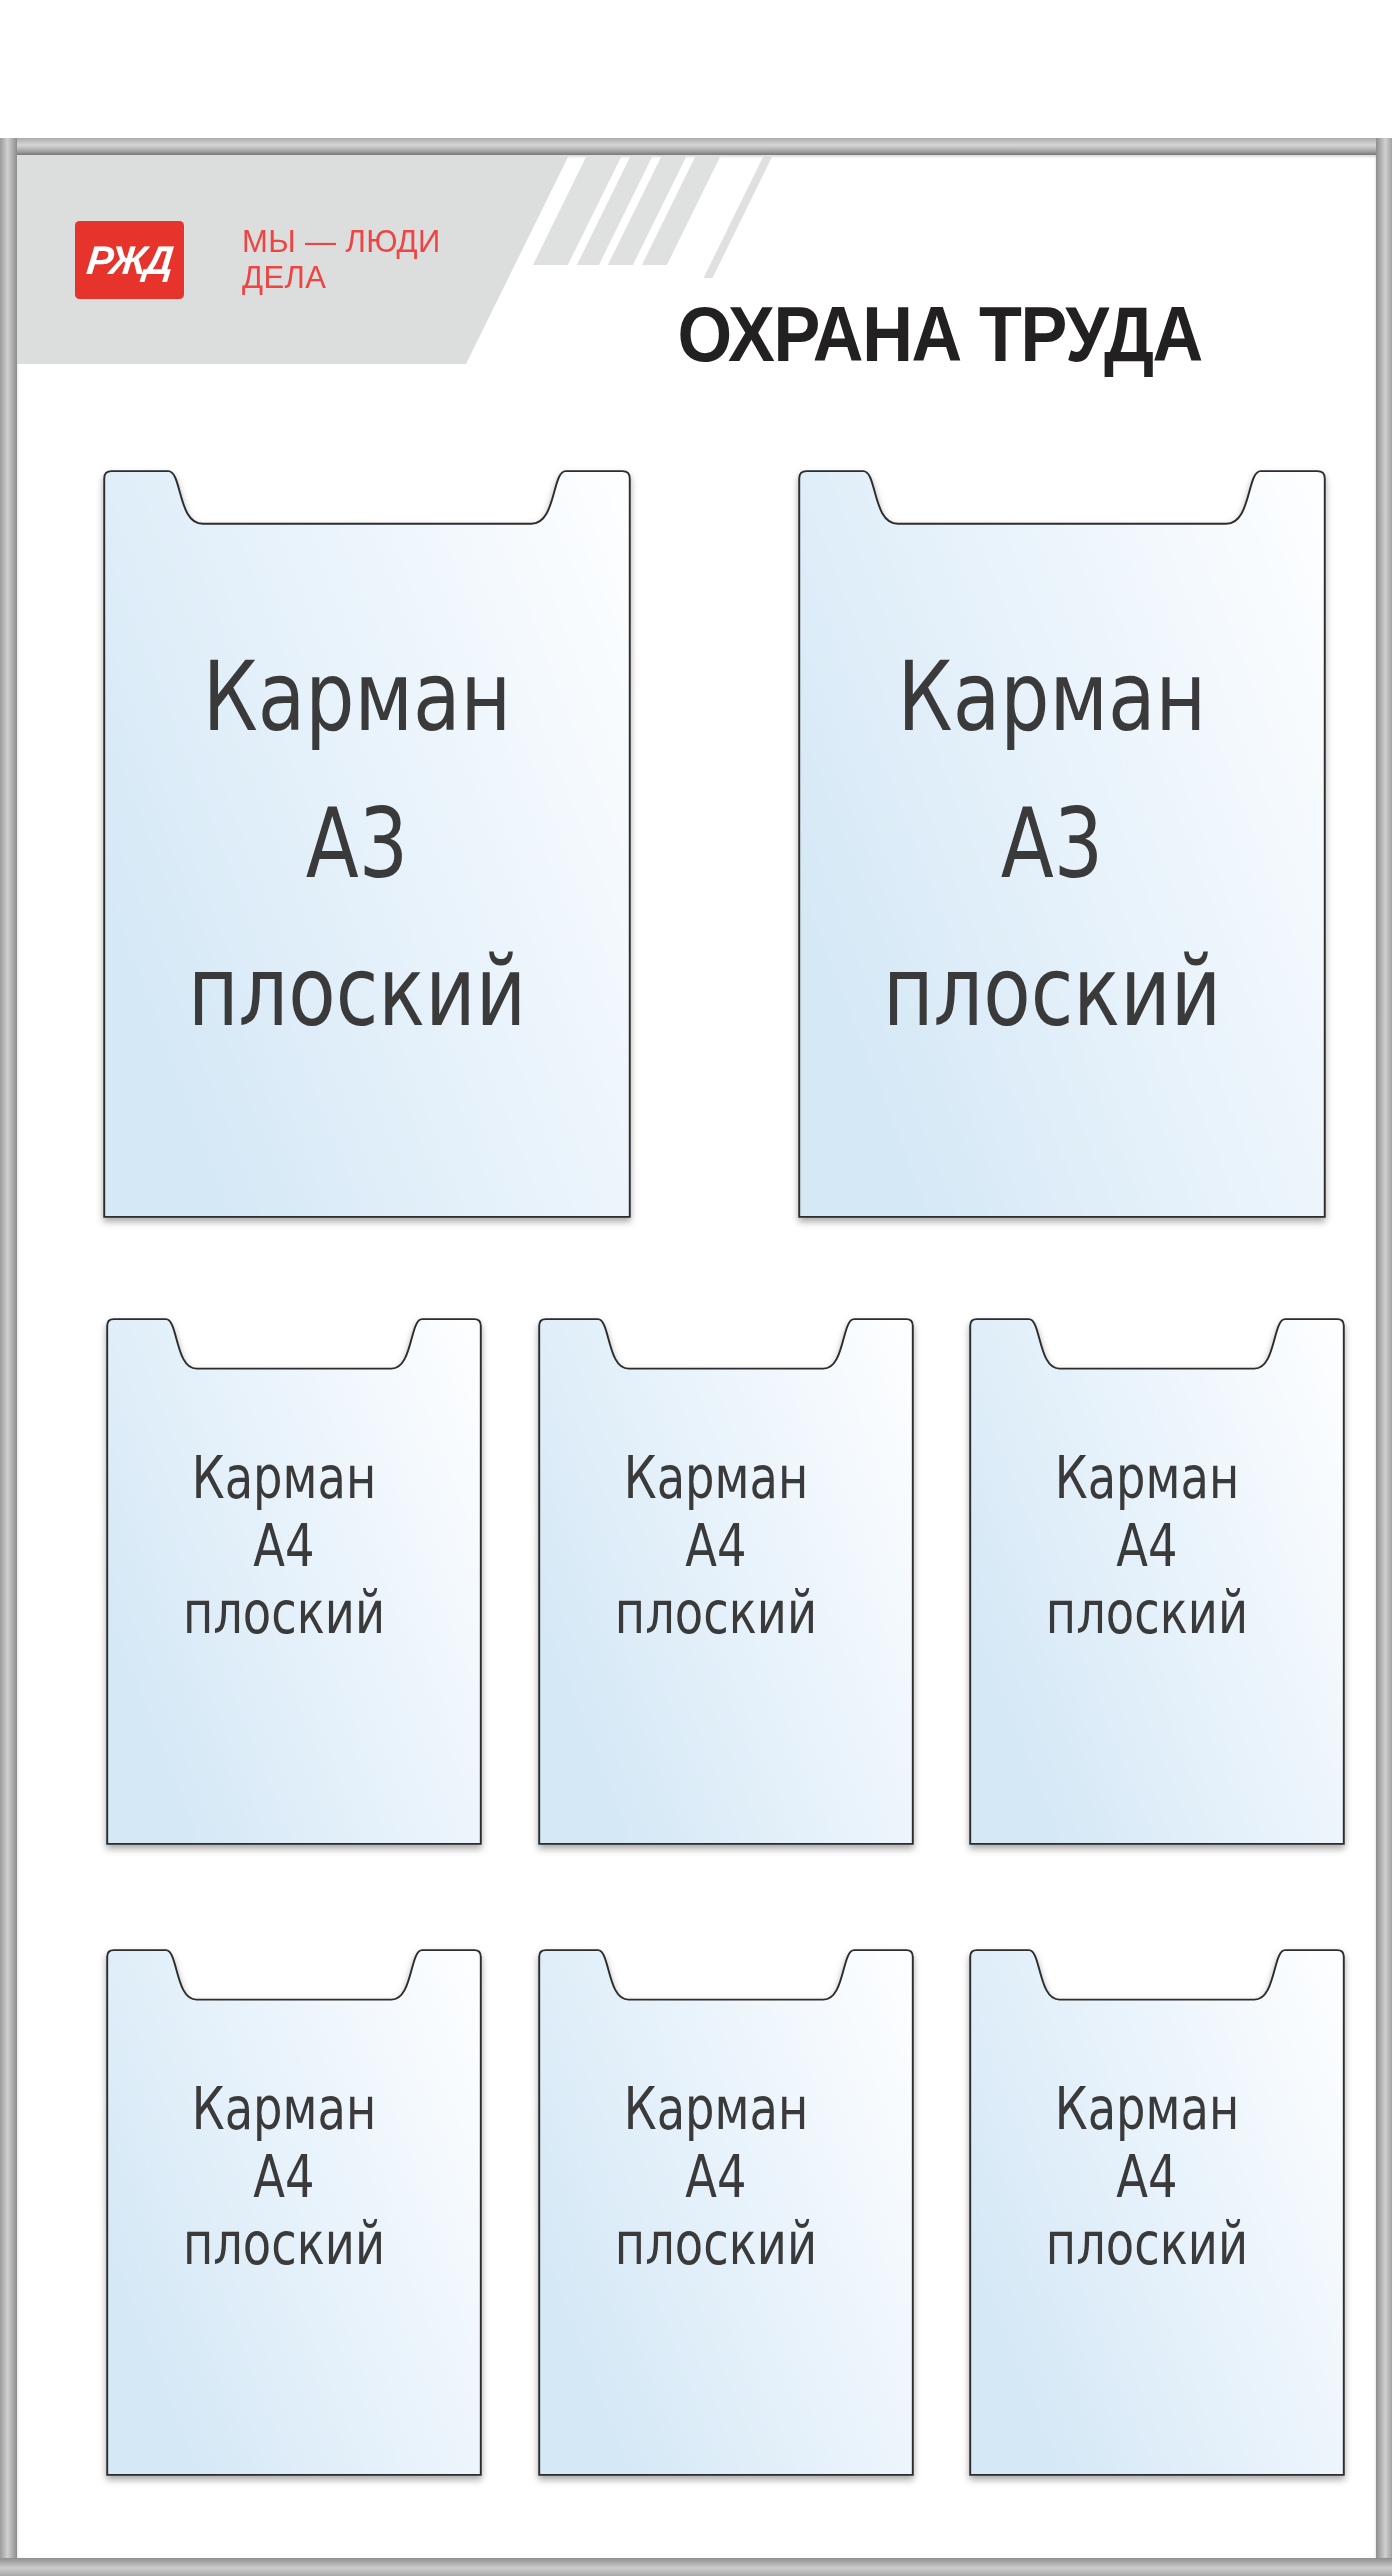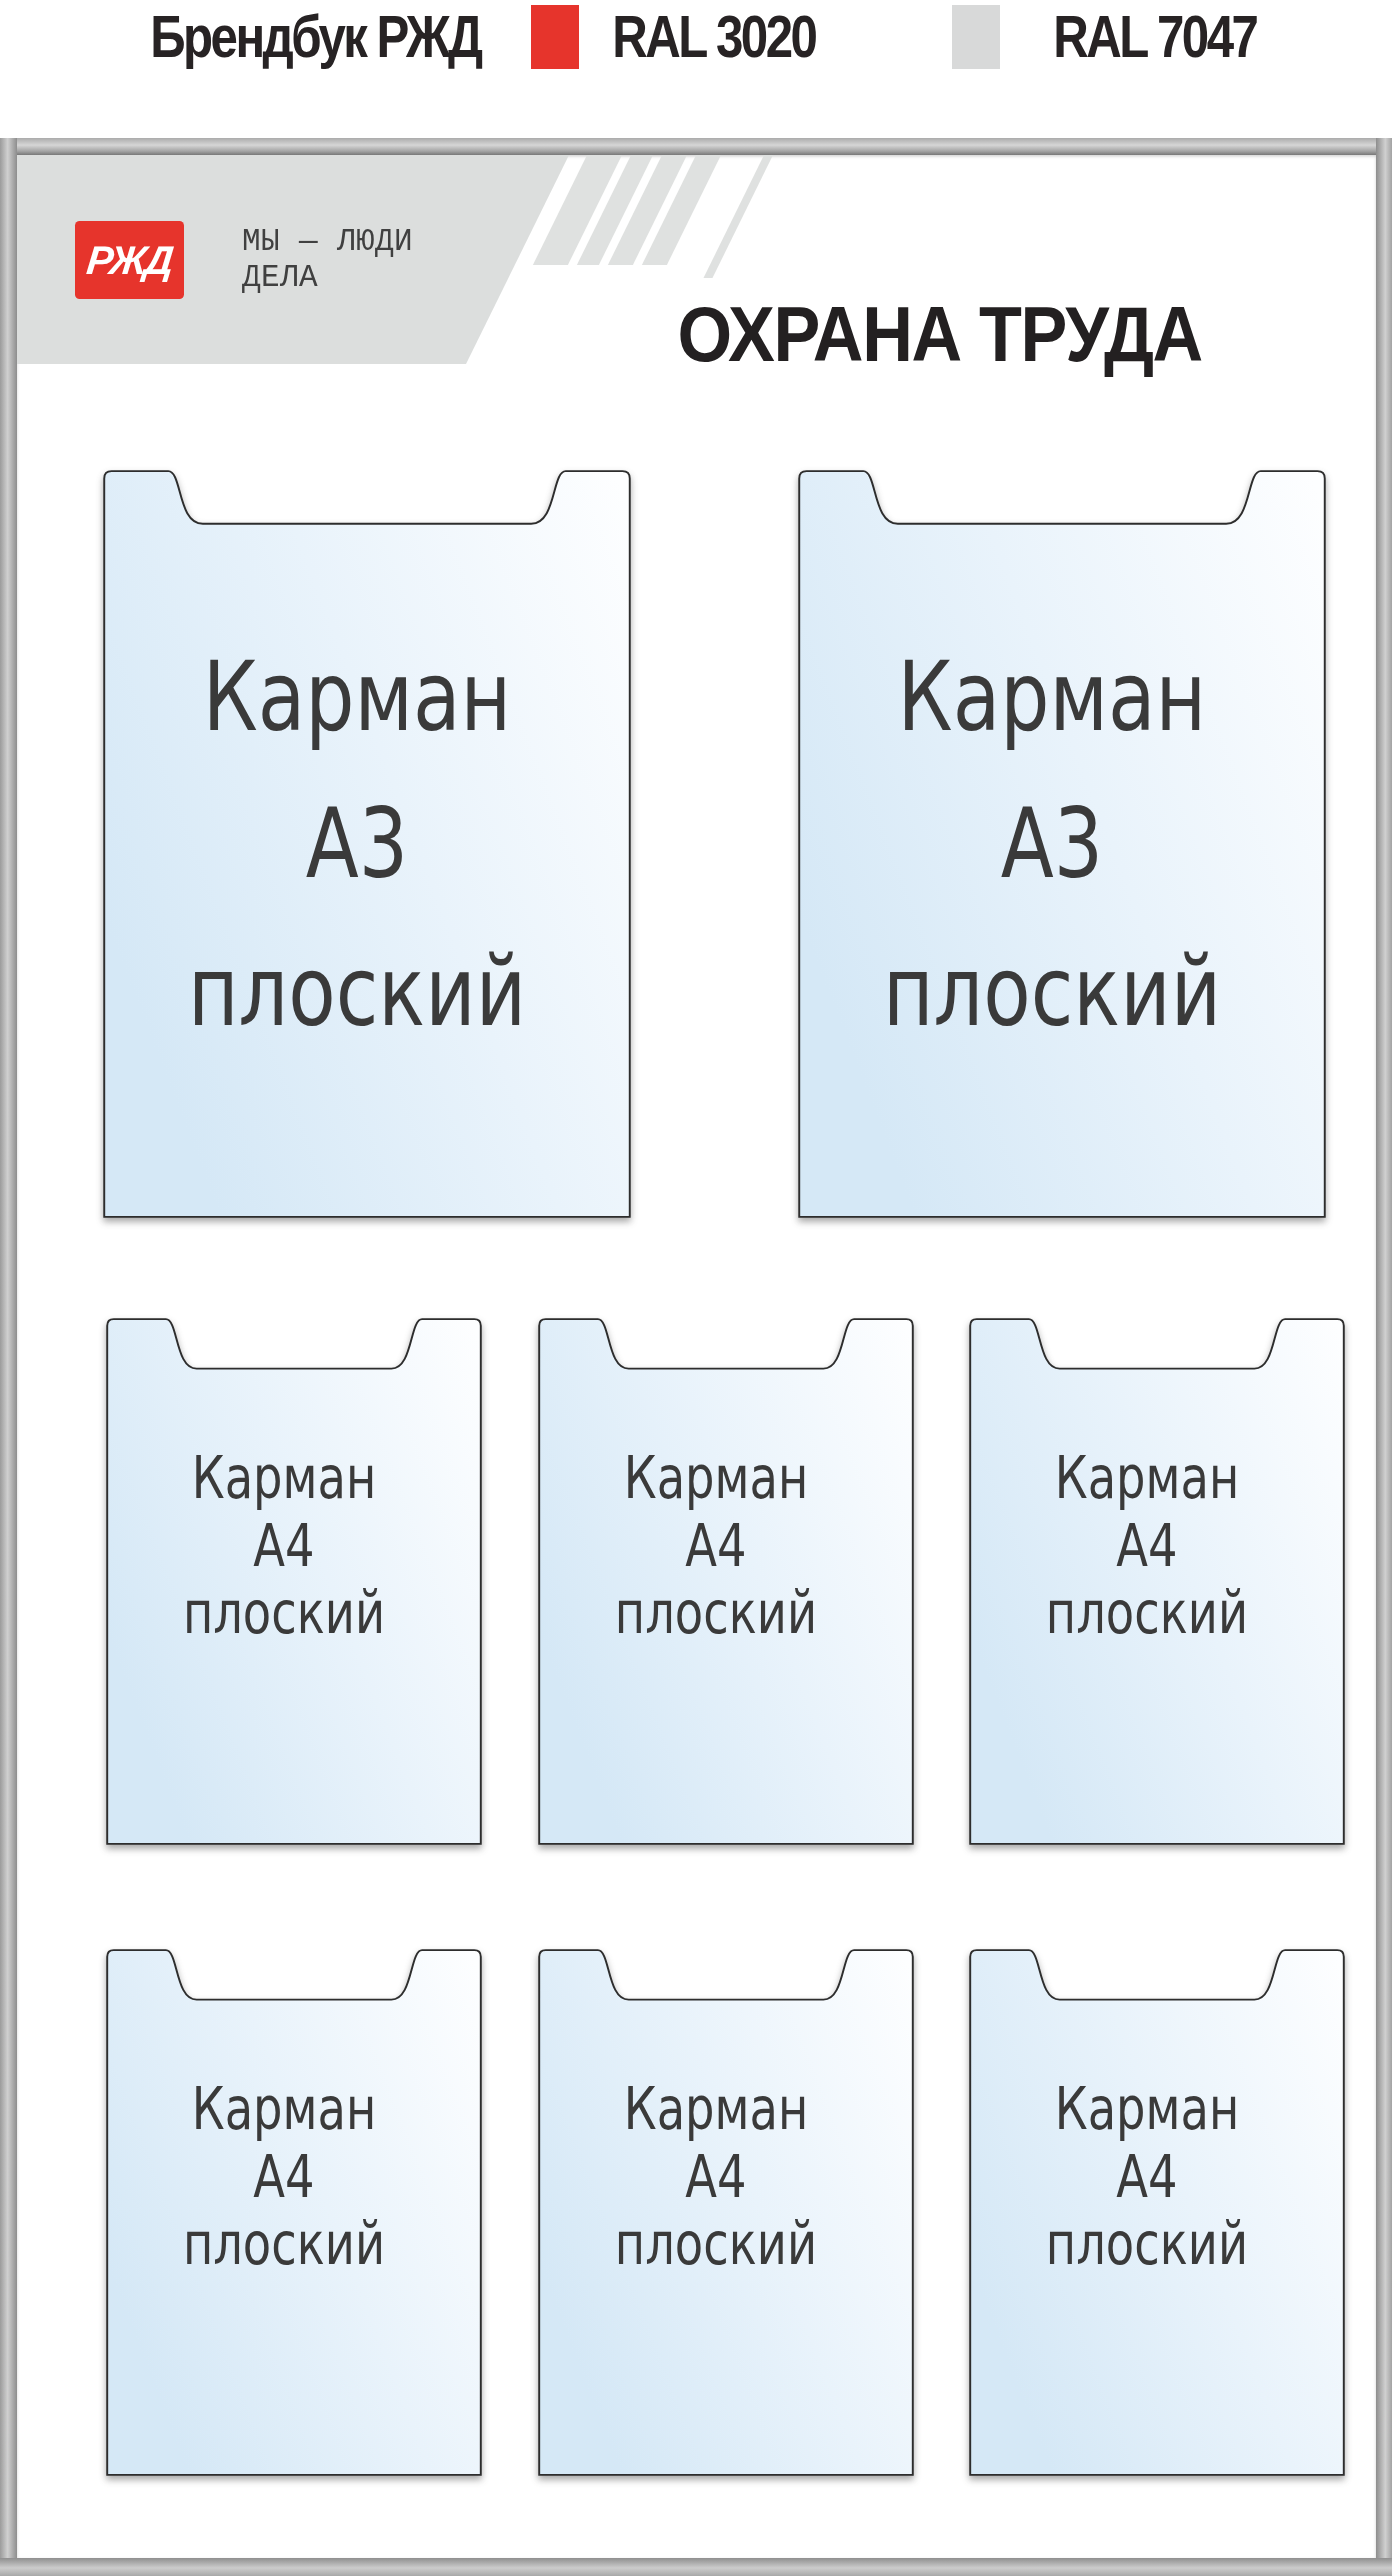"Брендбук РЖД" div.legend { html: <div> <span>Брендбук РЖД</span> <span></span> <span>RAL 3020</span> <span></span> <span>RAL 7047</span> </div> -> none }
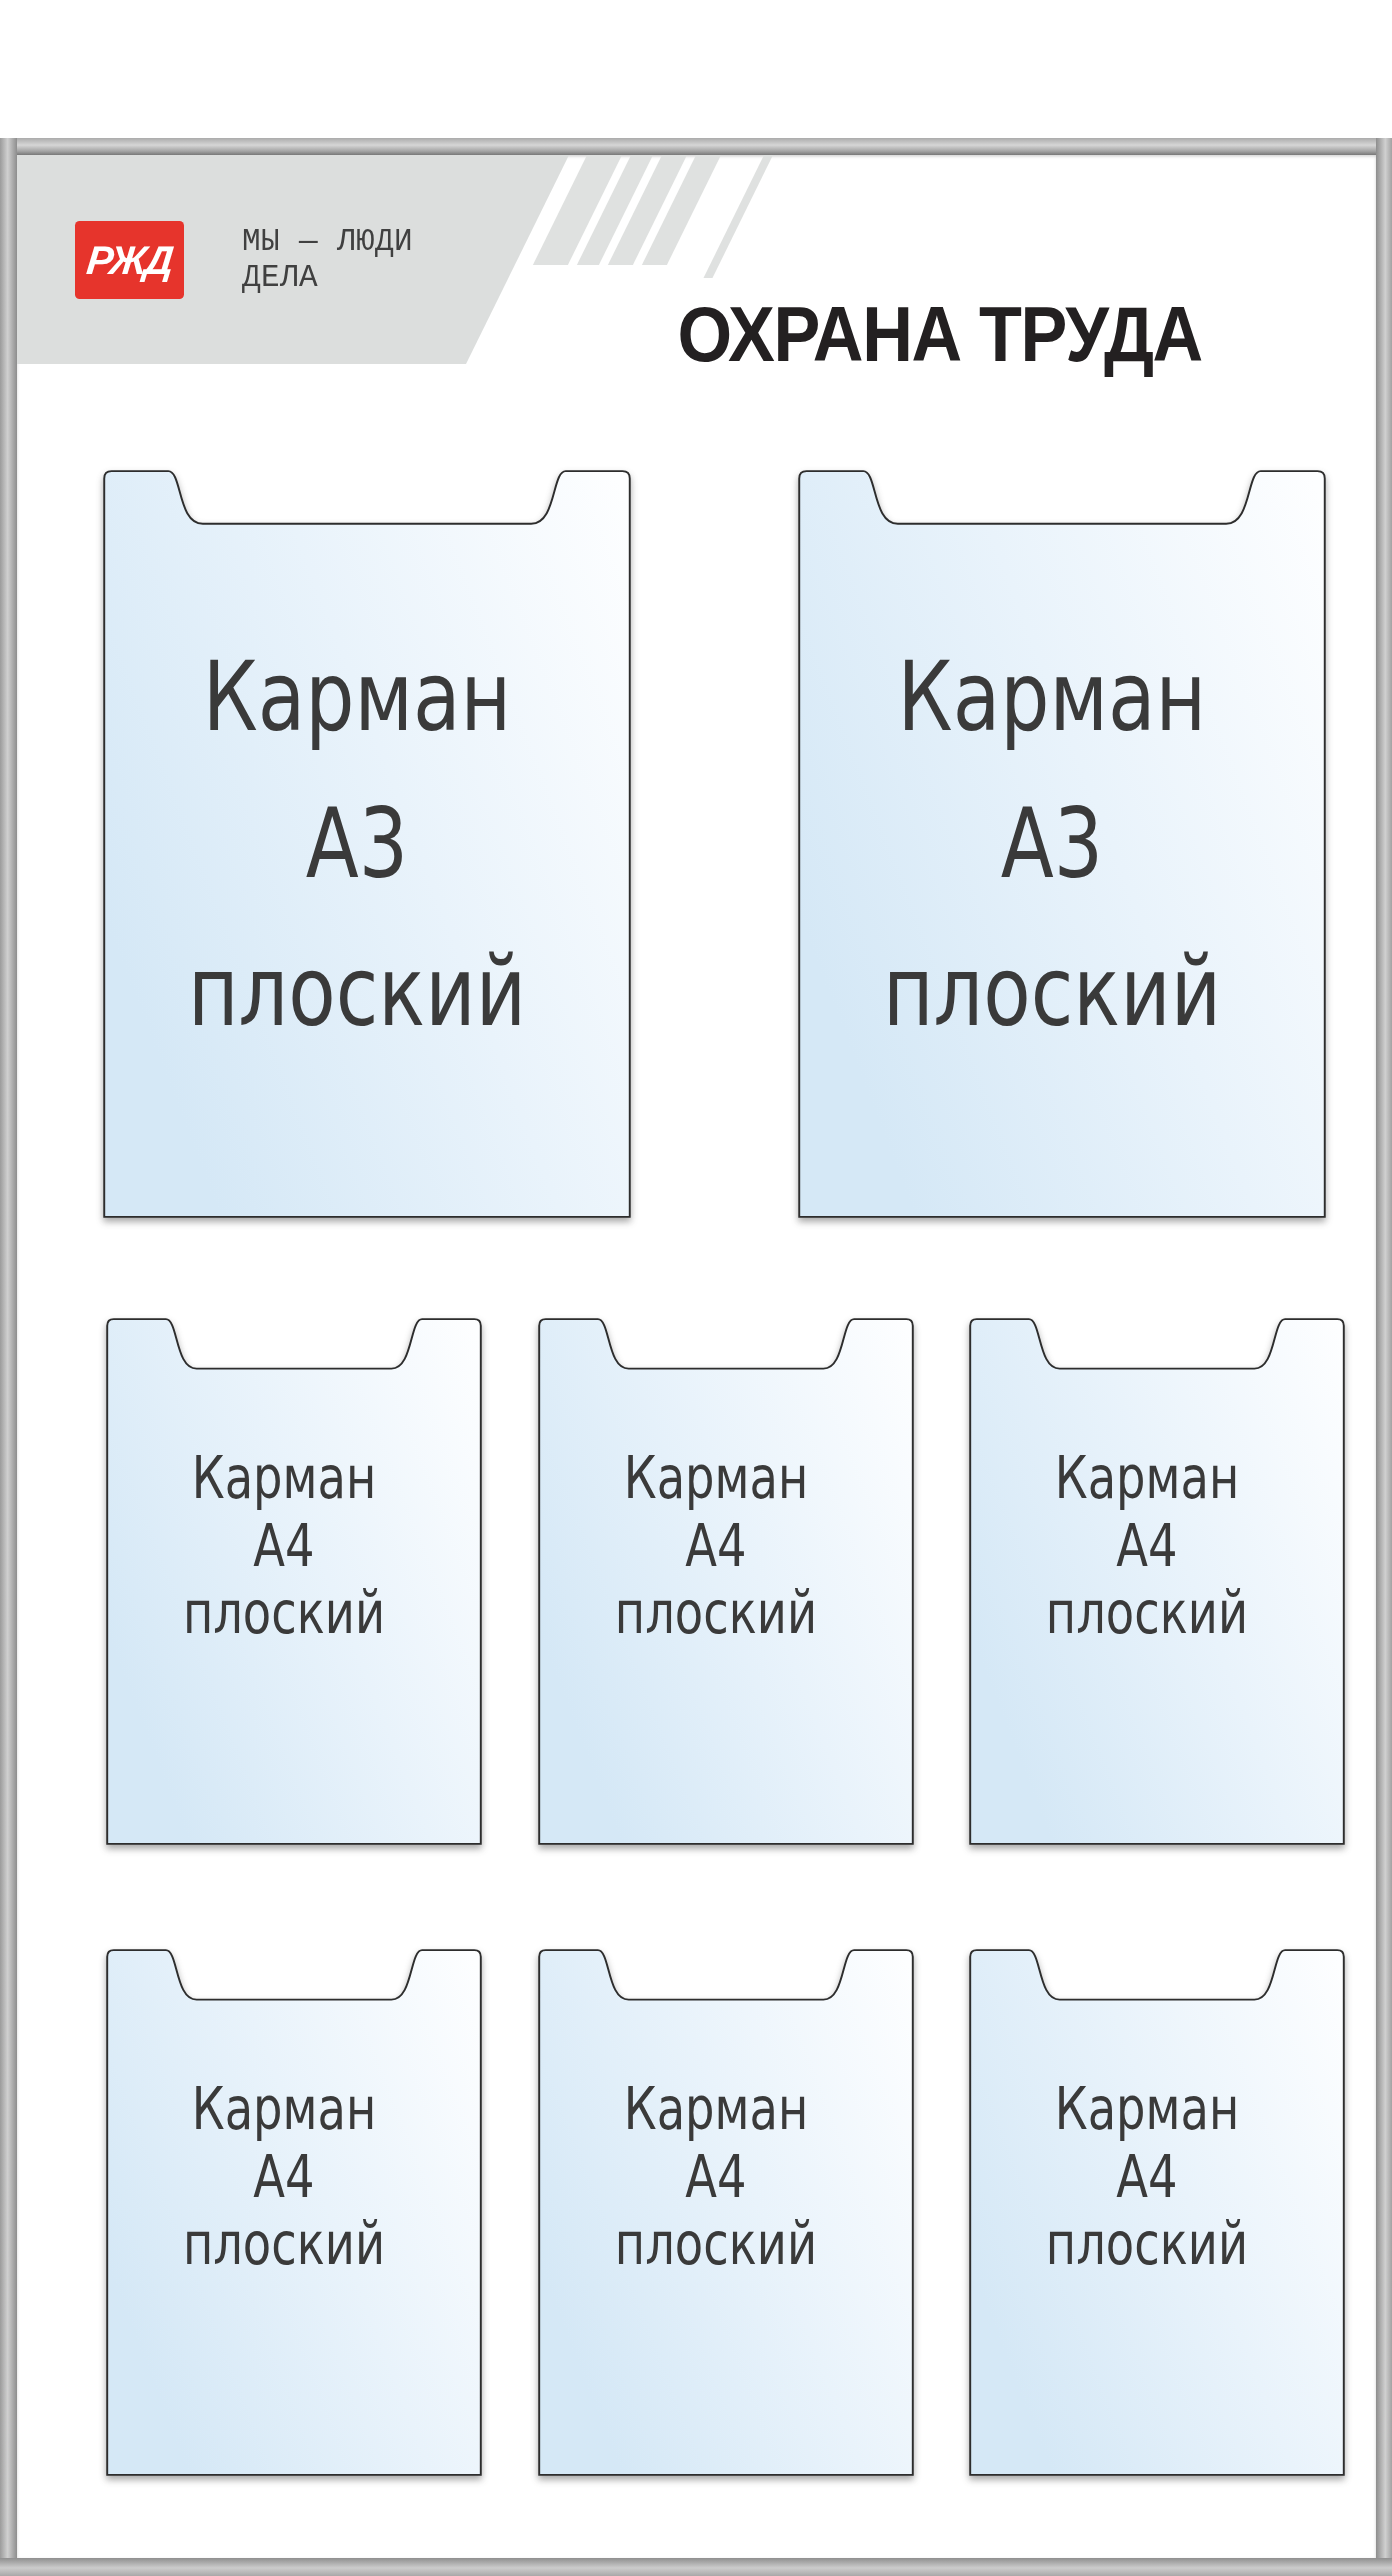"МЫ — ЛЮДИ" .slogan { color: #404040 -> #ef4444; font-family: Liberation Mono, monospace -> none }
